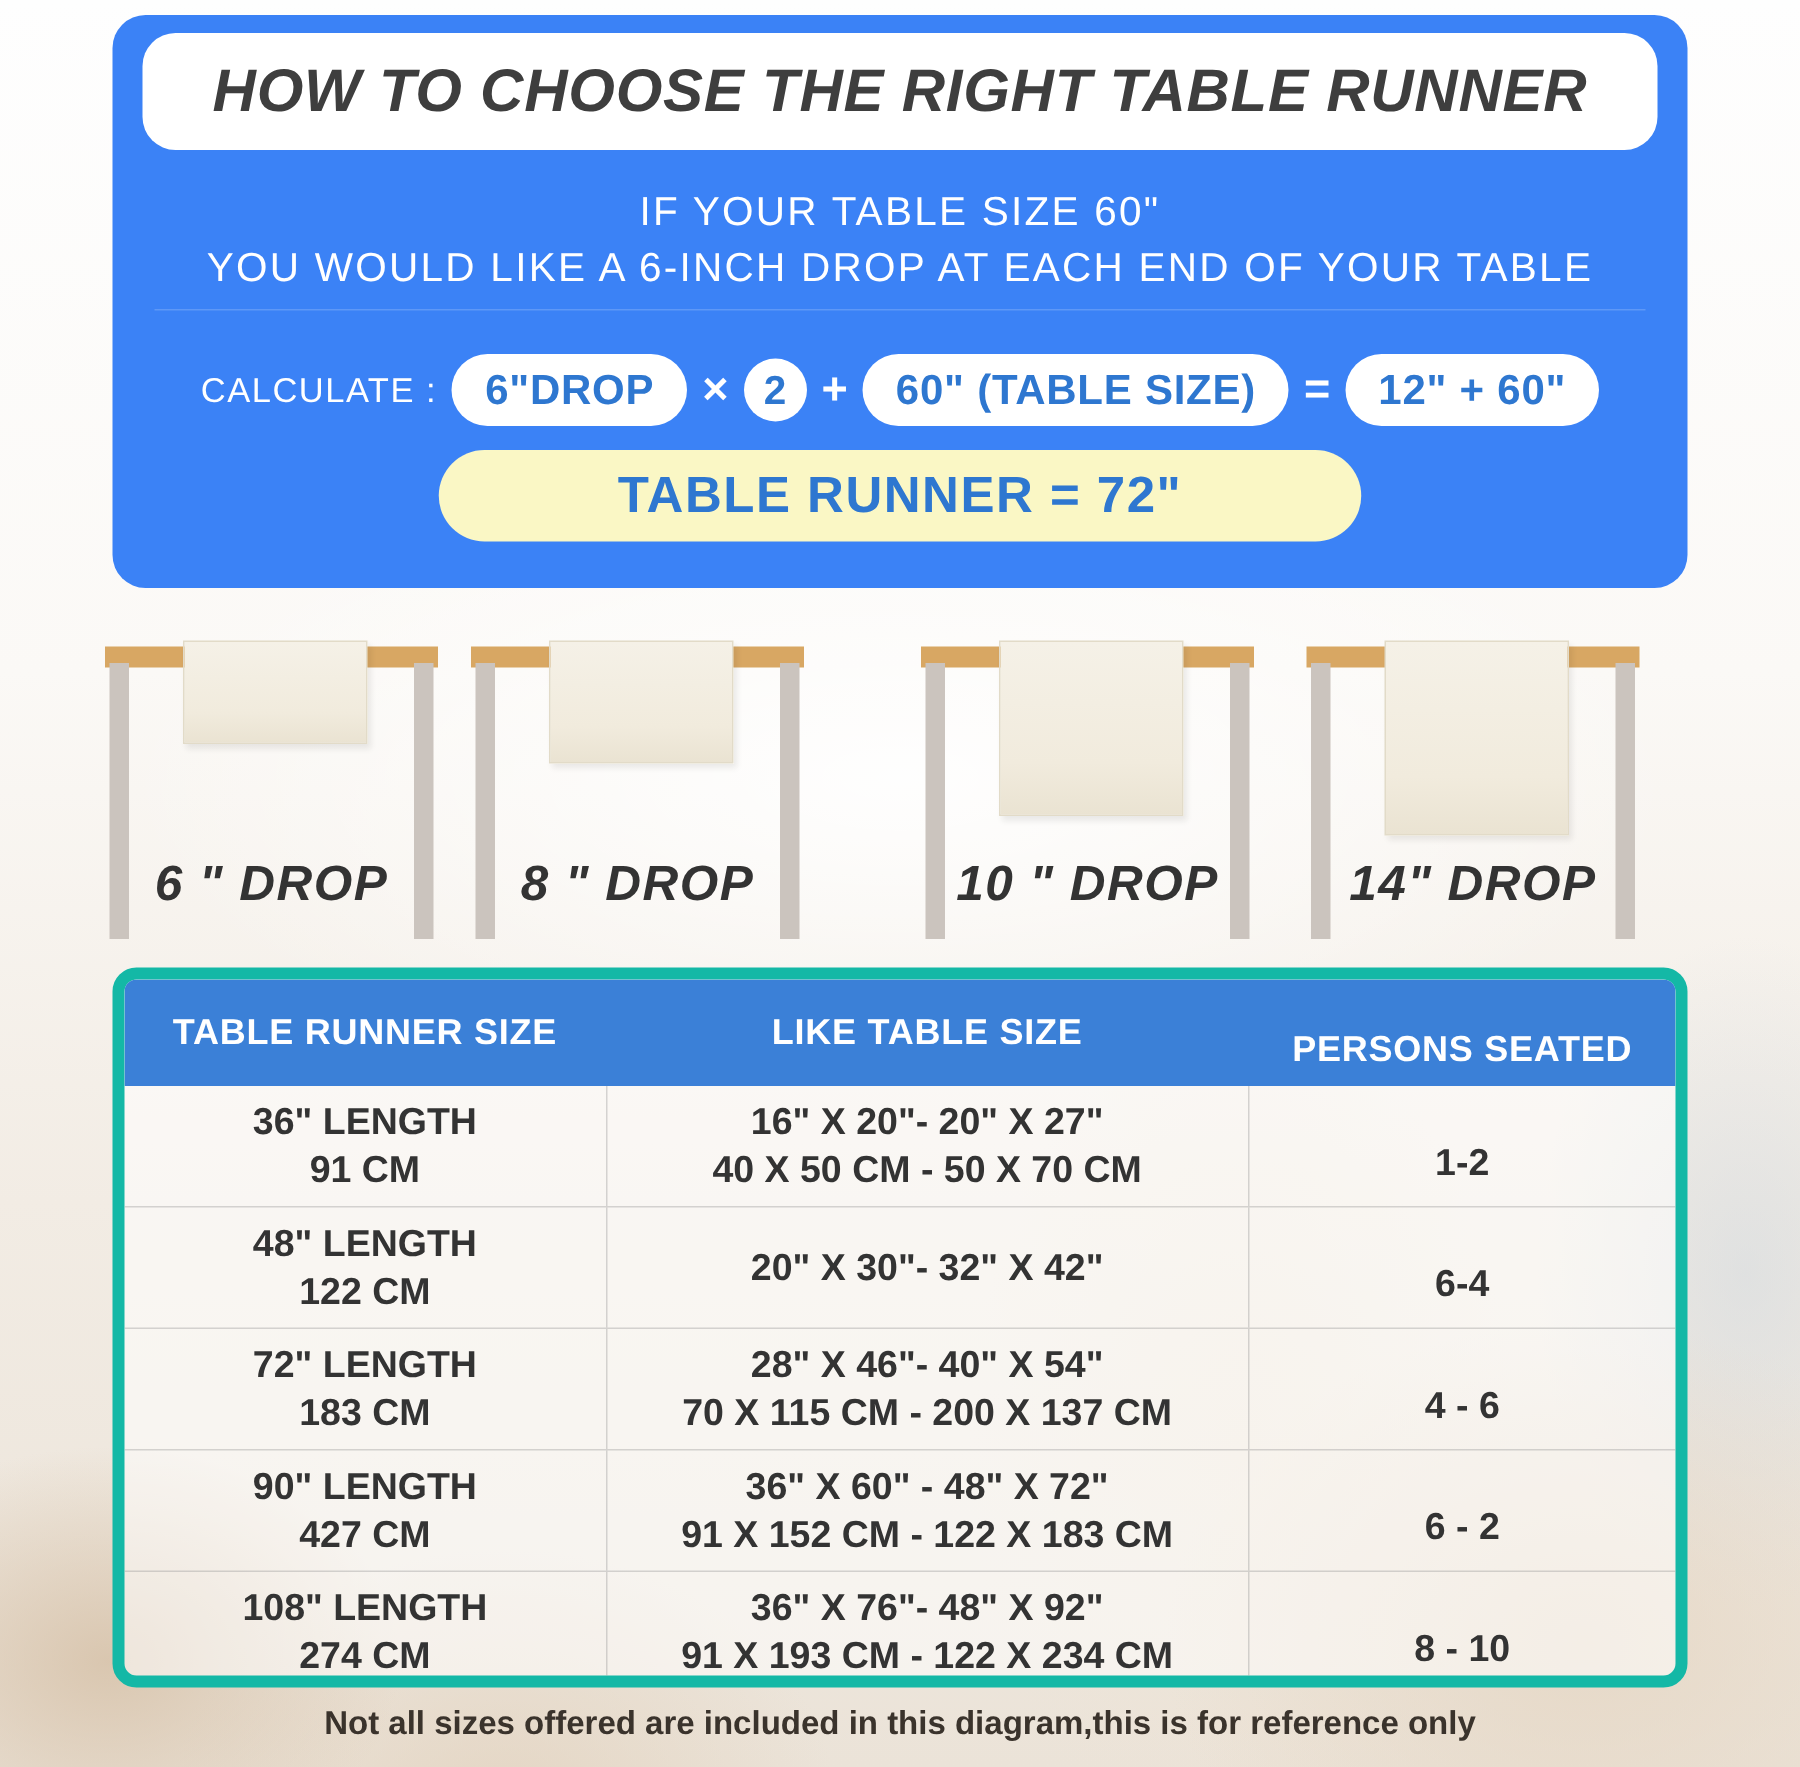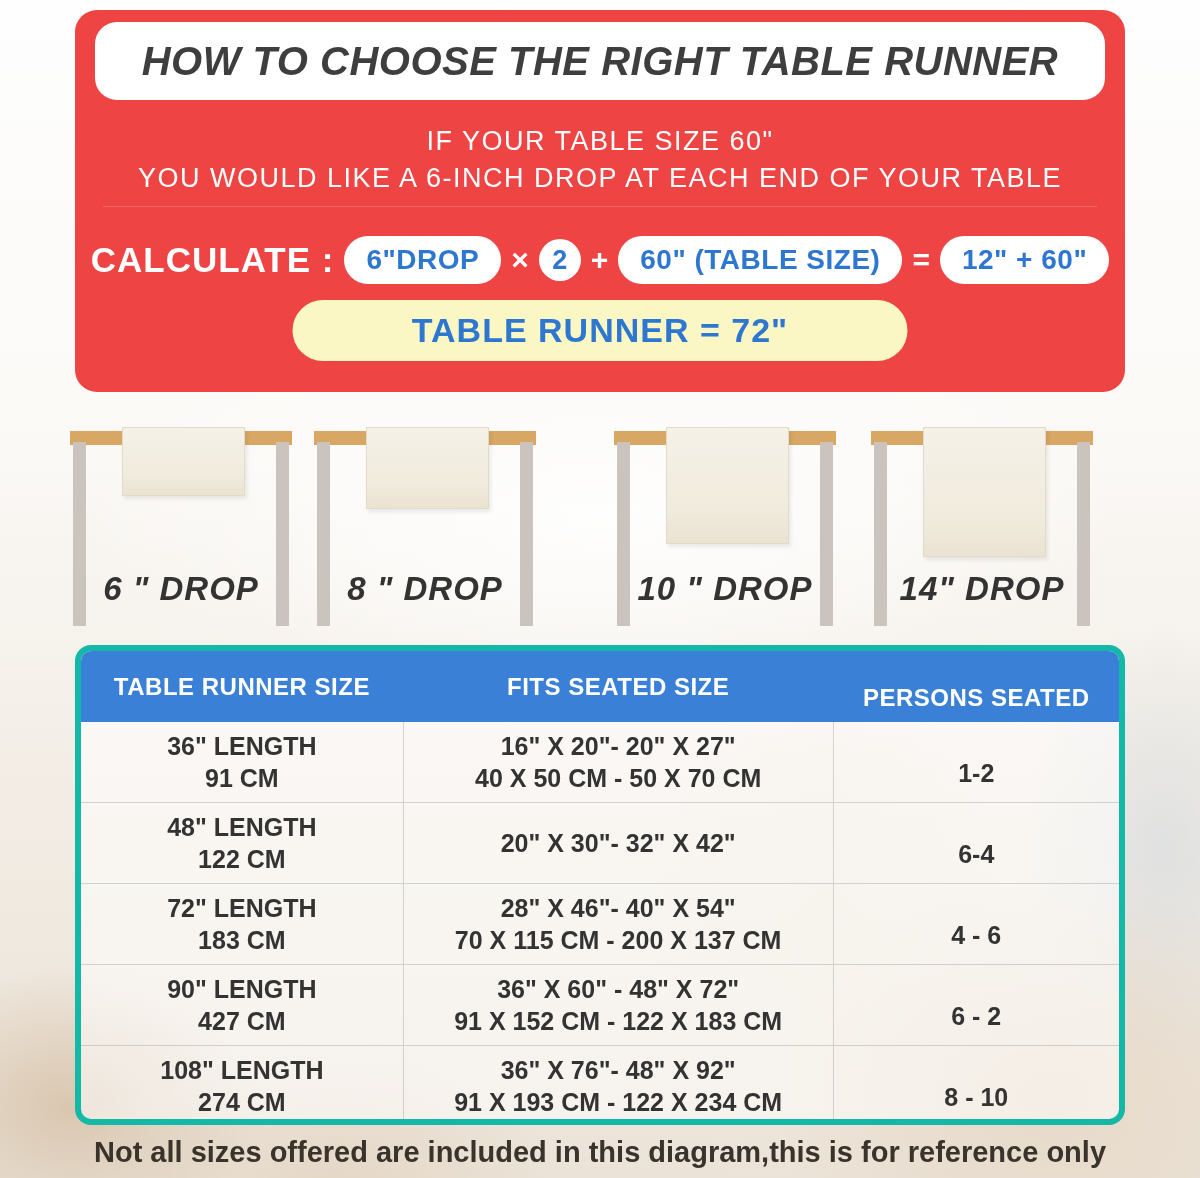"HOW TO CHOOSE THE RIGHT" .top-panel { background: #ef4444 -> #3b82f6 }
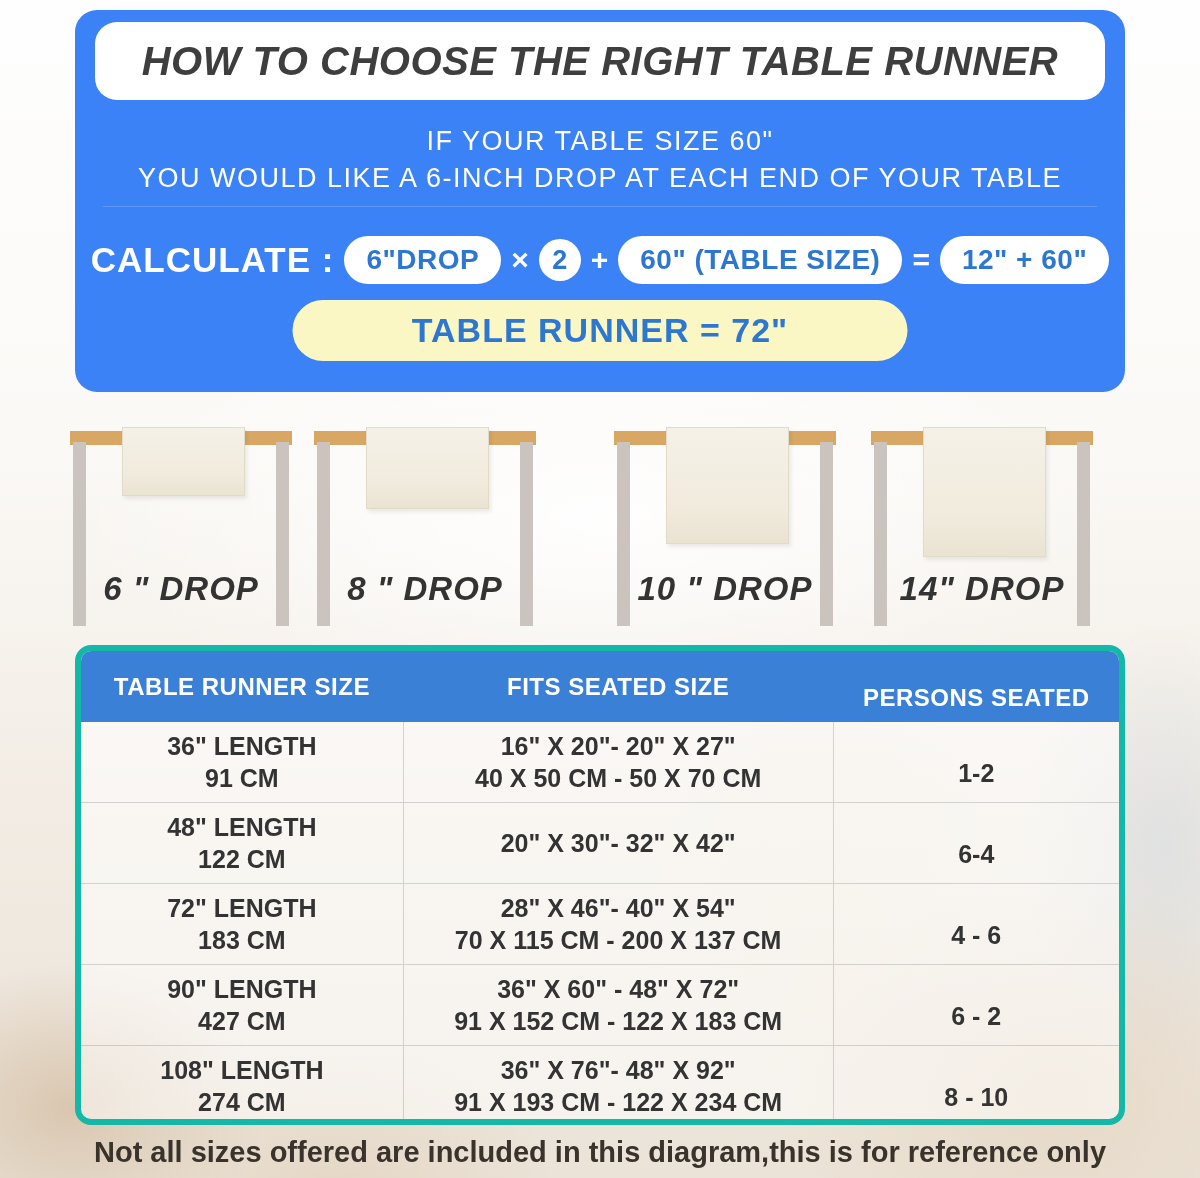"CALCULATE :" .calc-label { font-size: 35px -> 23px; font-weight: bold -> normal }
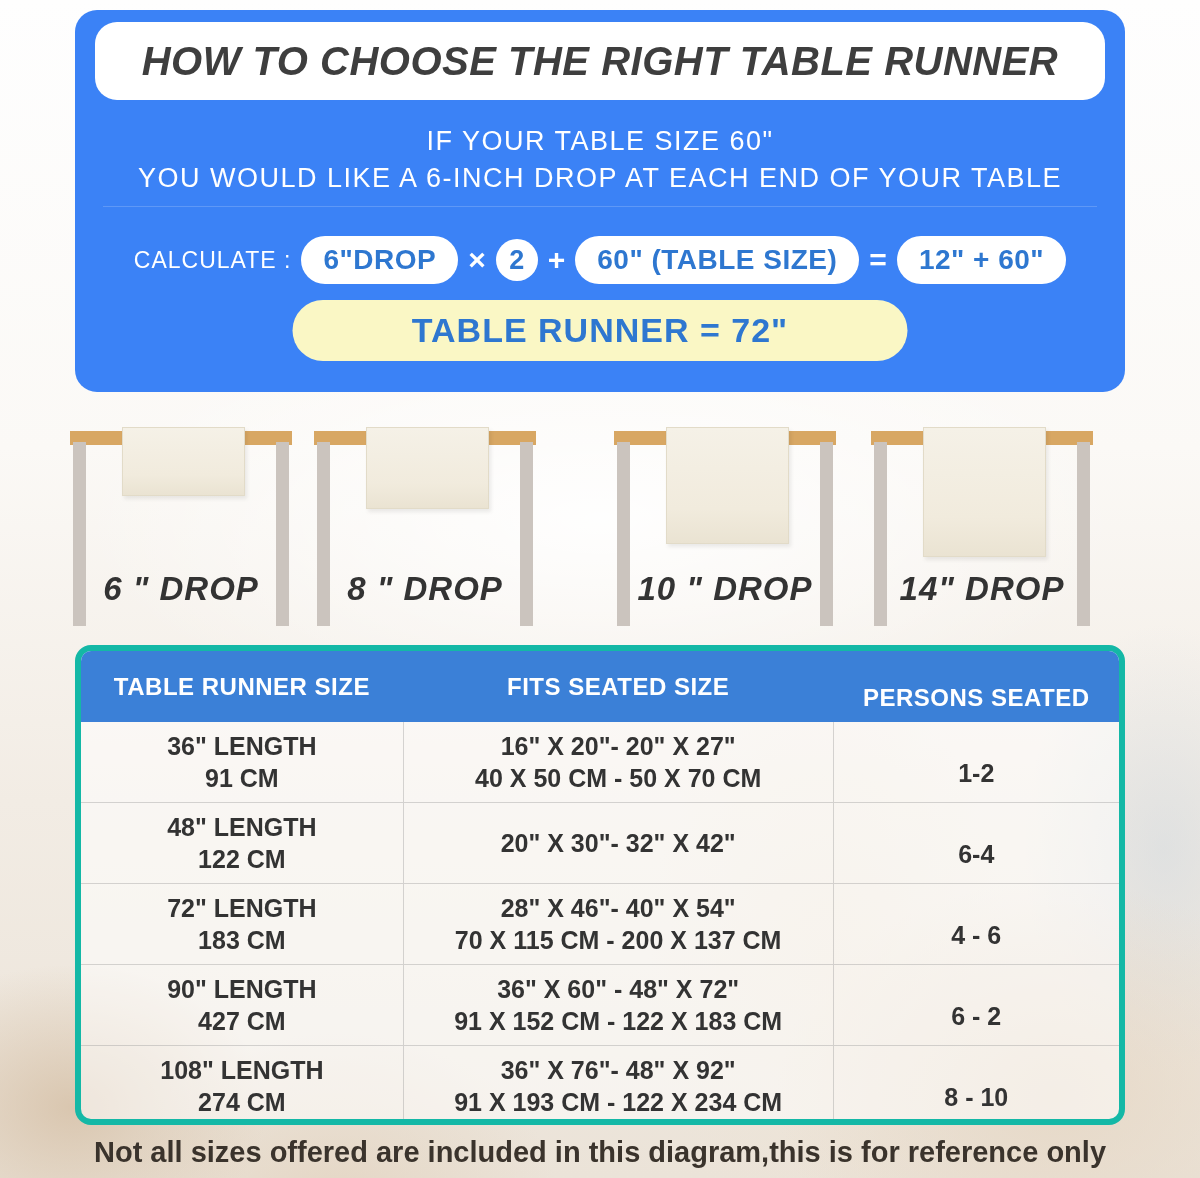"TABLE RUNNER SIZE" .size-table { border: 6px solid #14b8a6 -> 8px solid #14b8a6 }
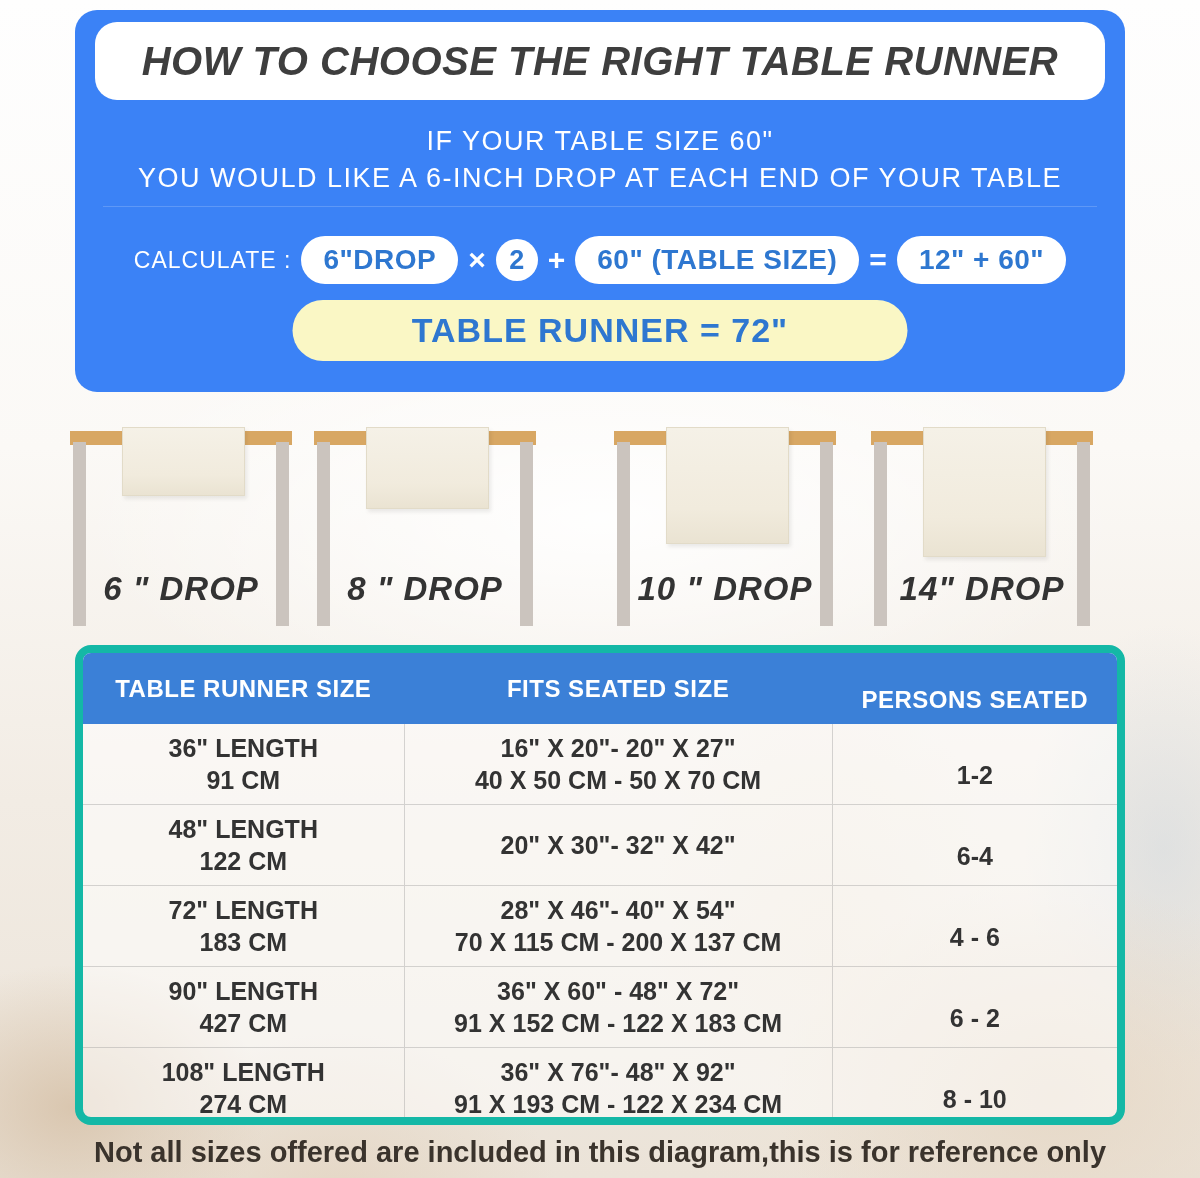"FITS SEATED SIZE" div.th { text: FITS SEATED -> LIKE TABLE }
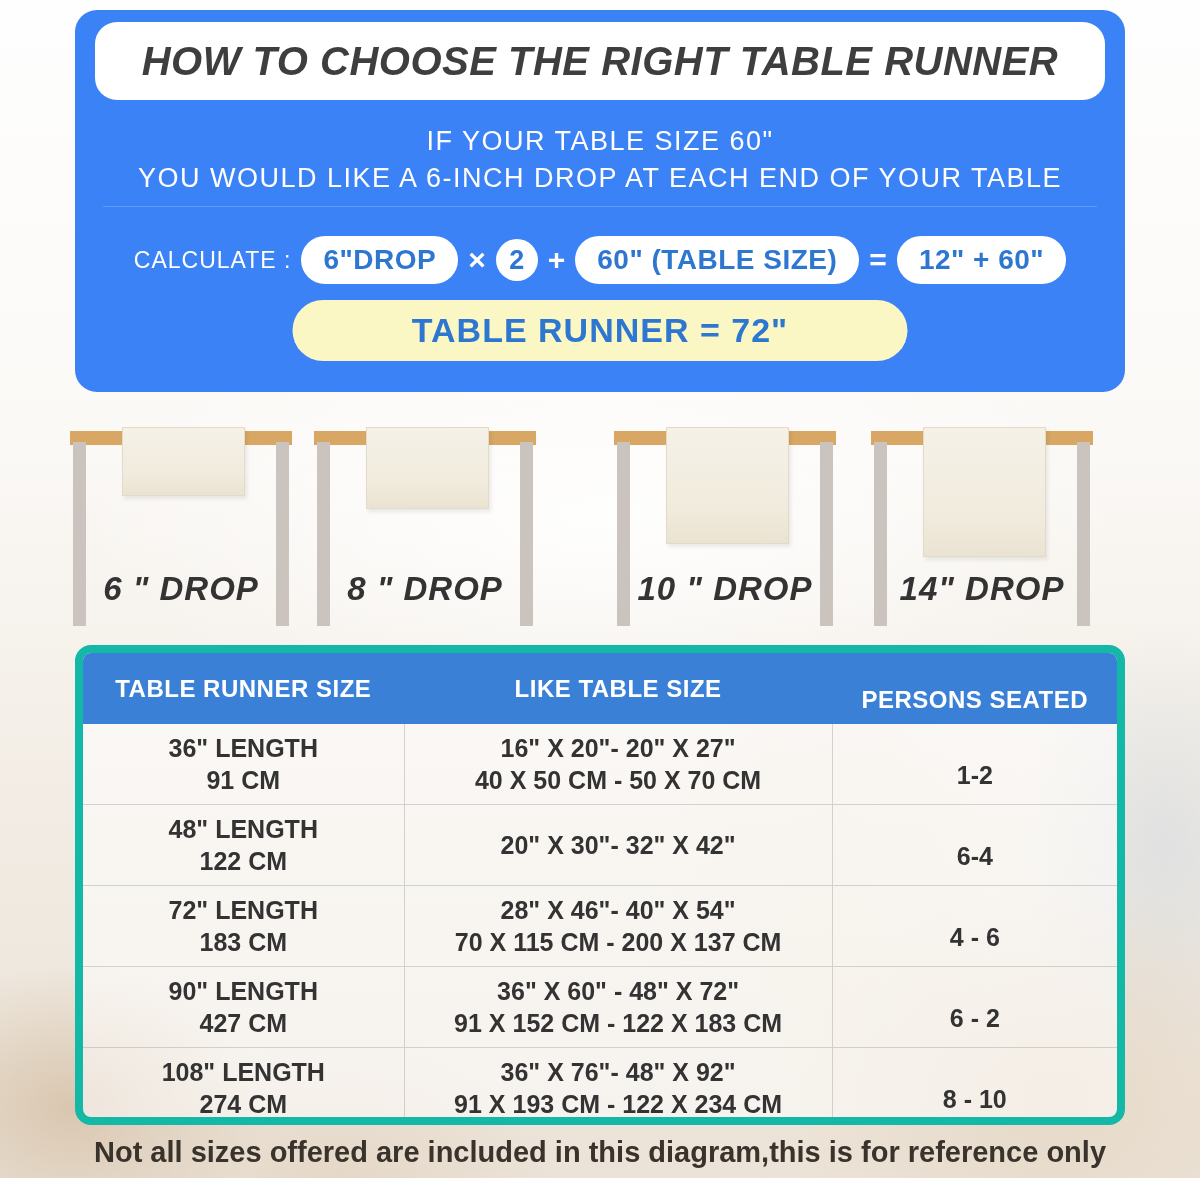"Not all sizes offered are" .footer-note { font-size: 29px -> 22px }
